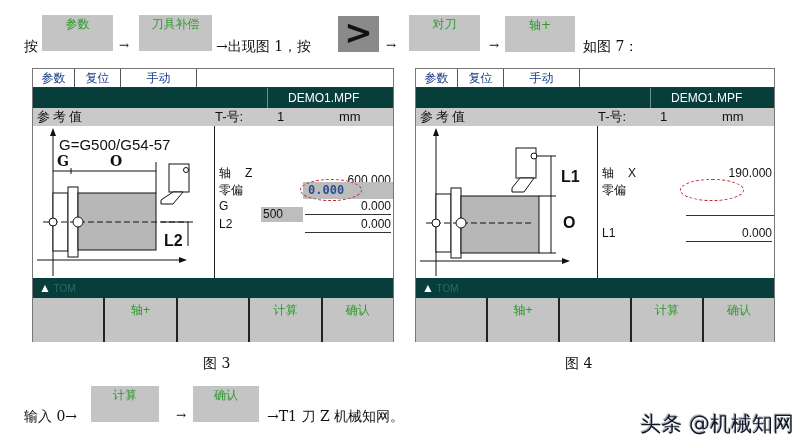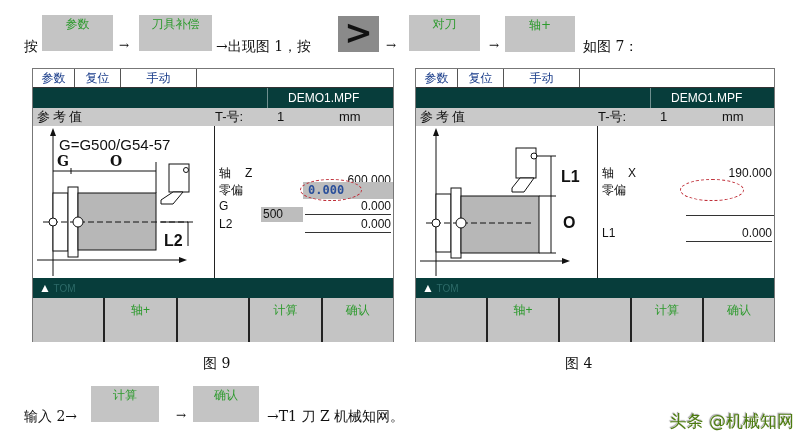"图 9" span.caption { text: 9 -> 3 }
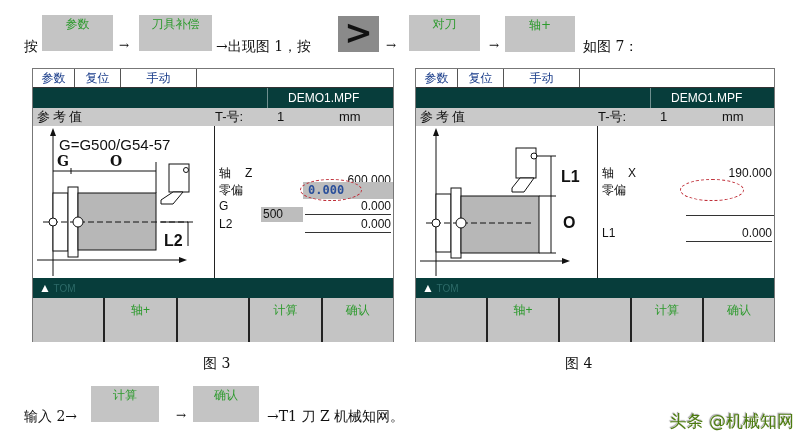"输入 2→" span.abs { text: 2 -> 0 }
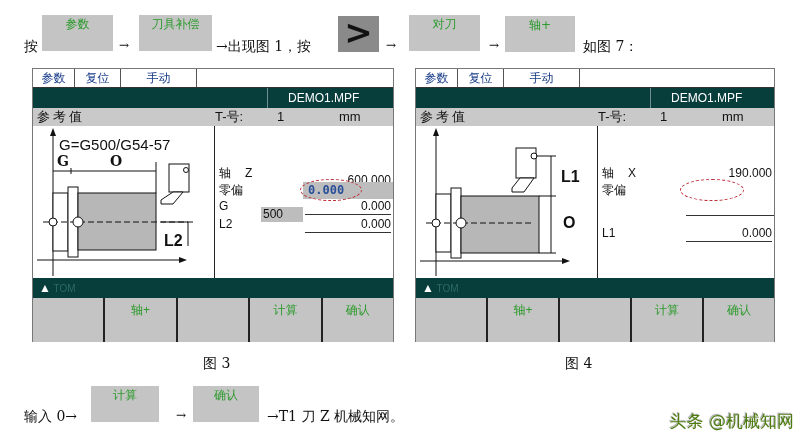"头条 @机械知网" .watermark { color: #4d7c0f -> #0f172a; font-size: 17px -> 21px }
